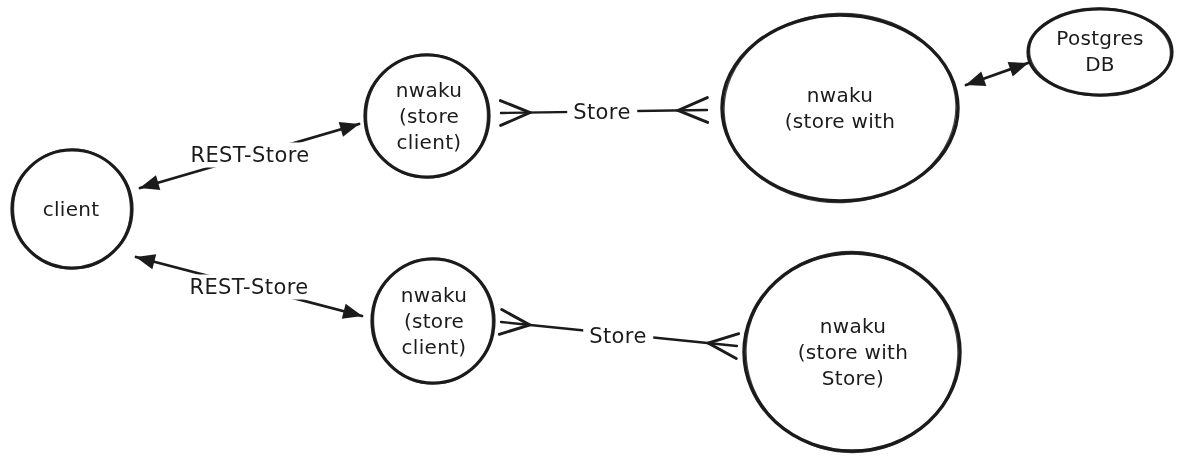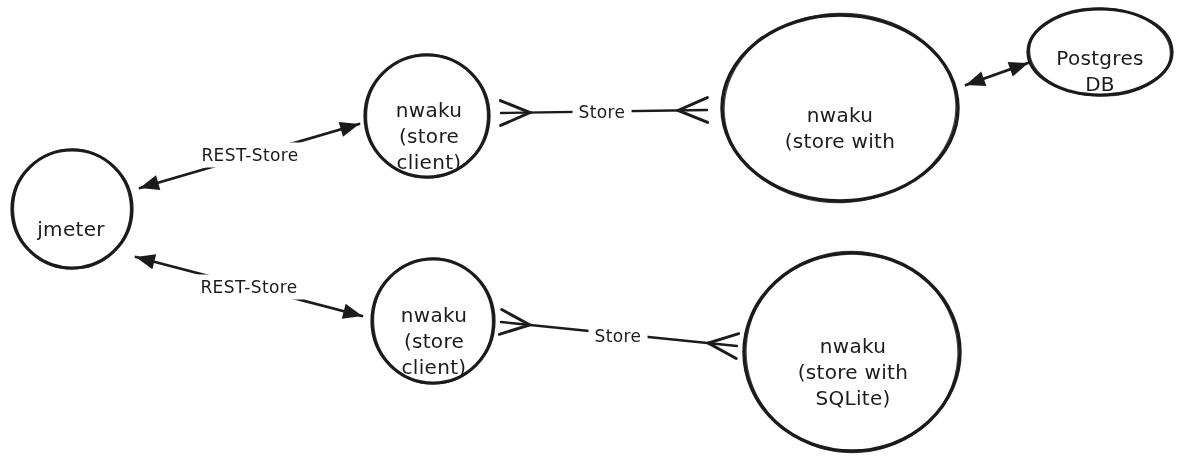"Postgres" .node-label { margin-top: 20px -> none }
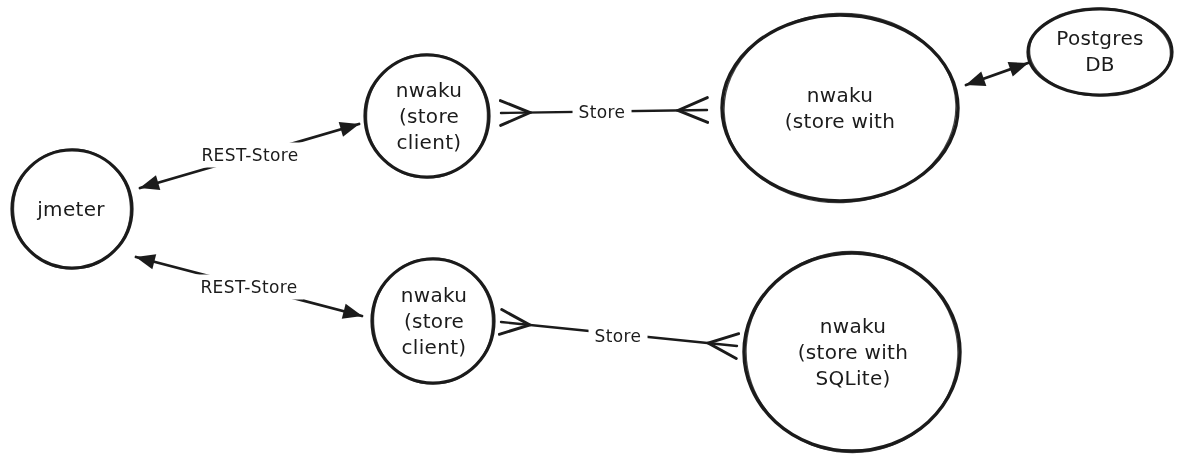"Store" .edge-label { font-size: 17px -> 21px }
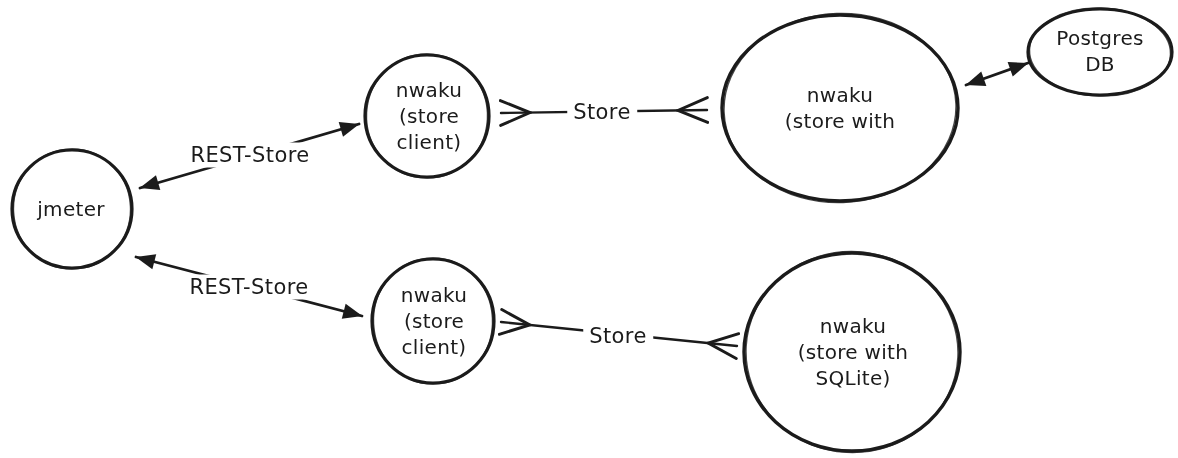"jmeter" span { text: jmeter -> client }
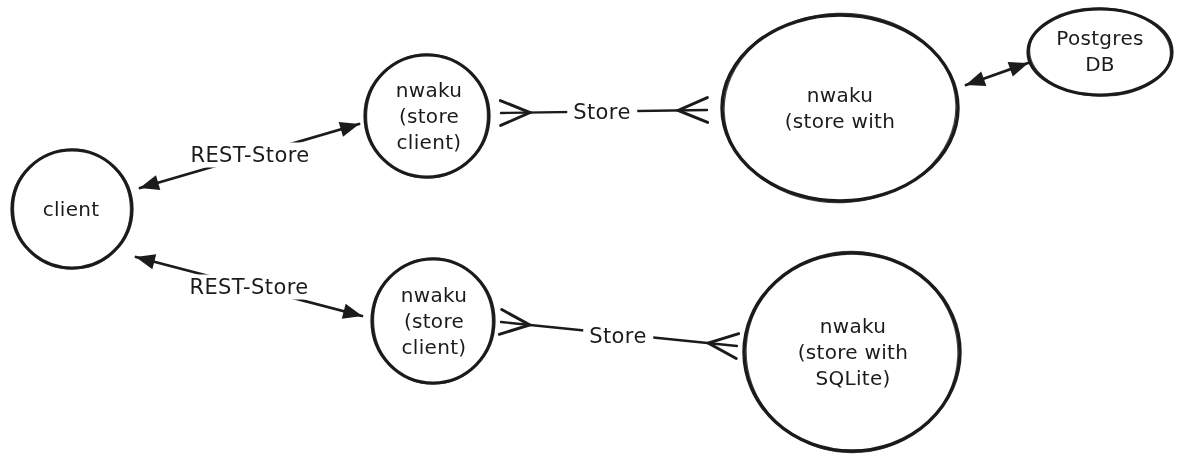"SQLite)" span { text: SQLite -> Store }
